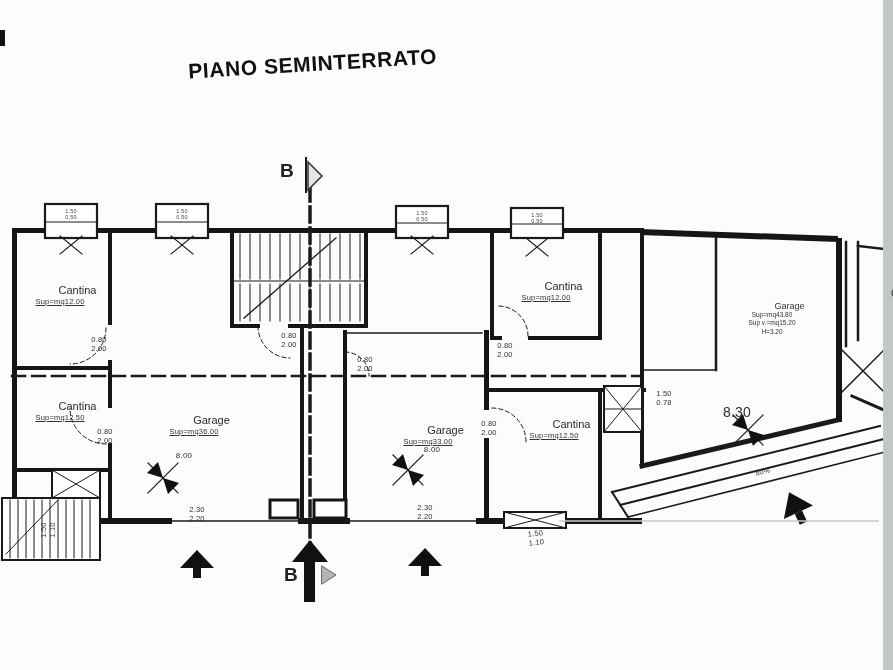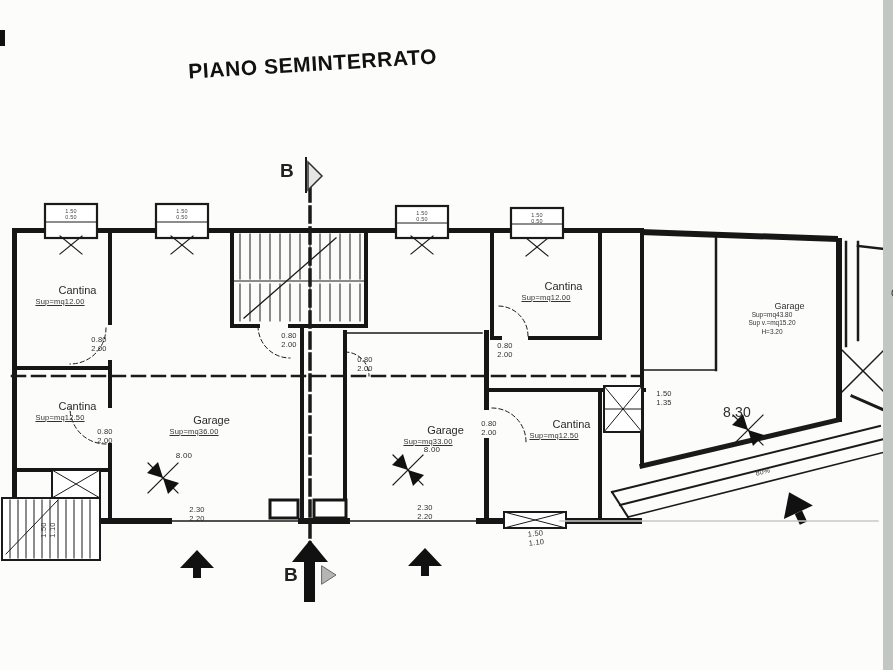"1.35" div { text: 1.35 -> 0.78 }
